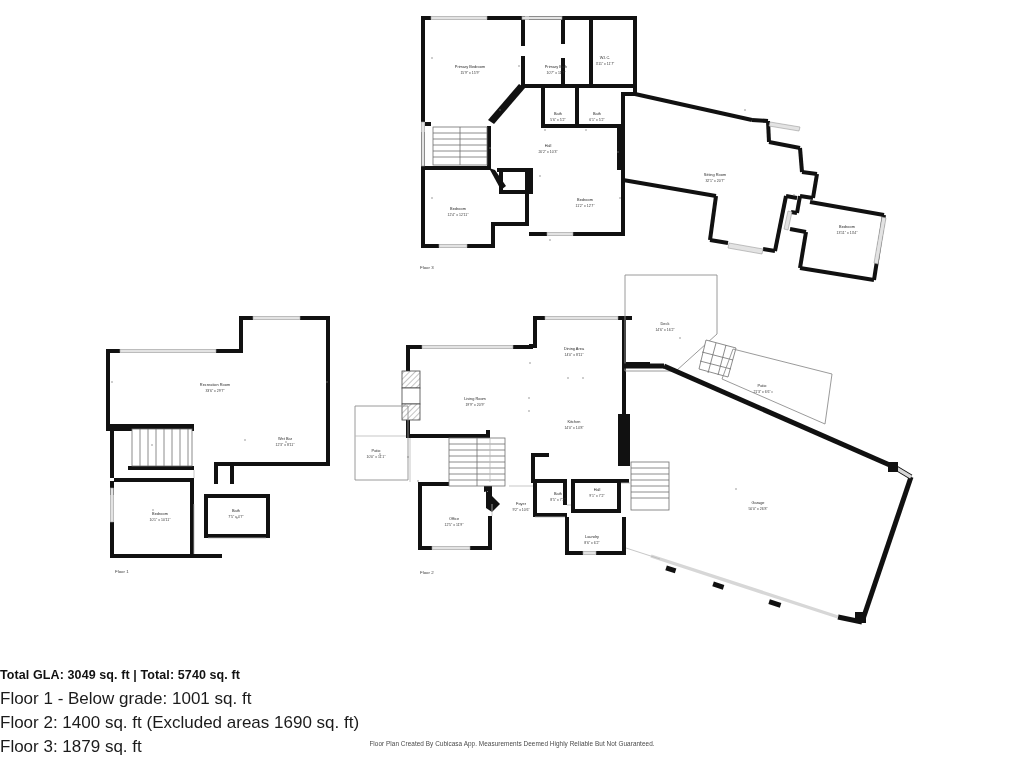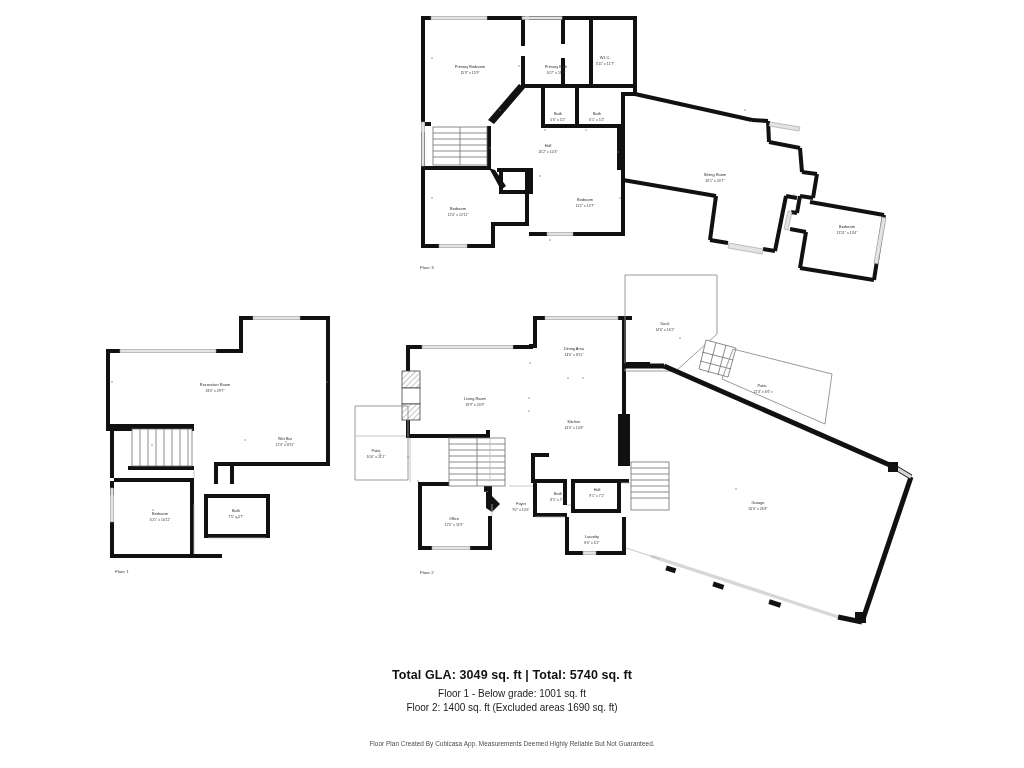"Total GLA: 3049 sq. ft" .summary { text-align: center -> none }
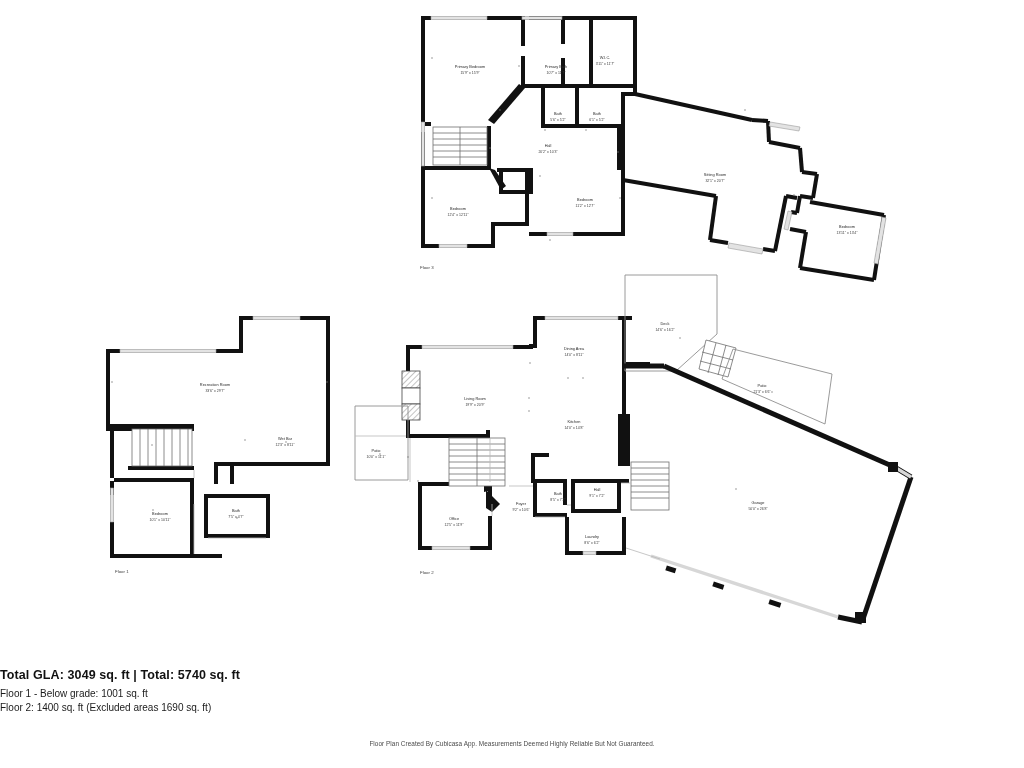"Floor 1 - Below grade:" .summary-line { font-size: 10px -> 17px }
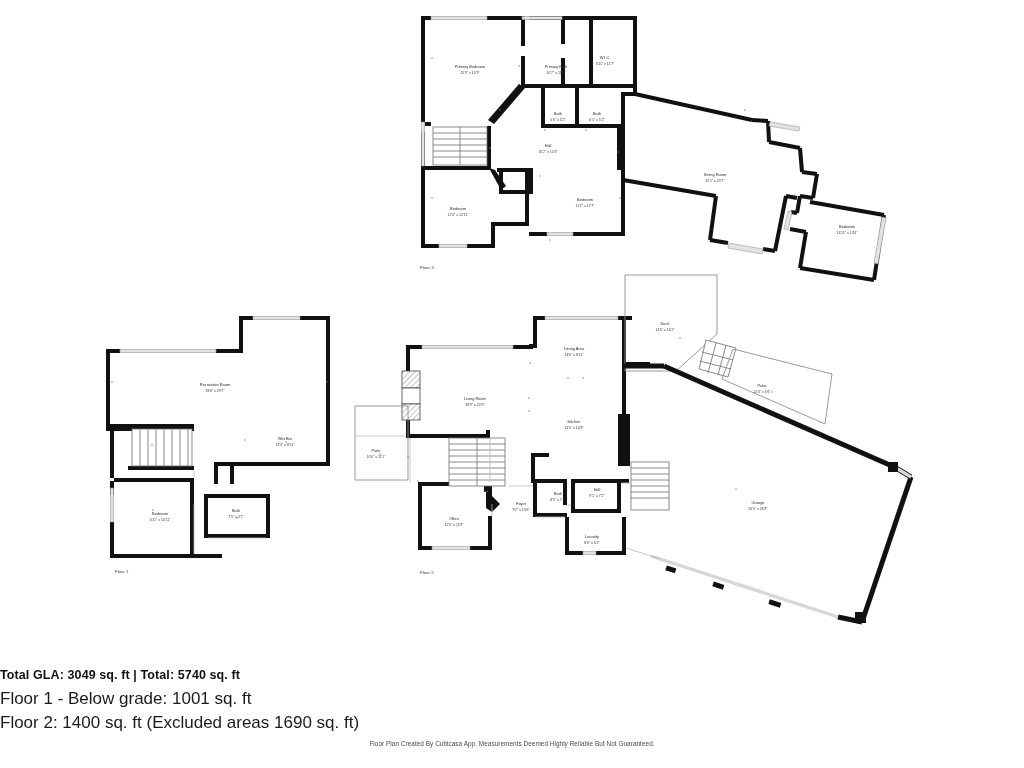"Floor 3: 1879 sq. ft" p.summary-line { html: none -> <p>Floor 3: 1879 sq. ft</p> }
